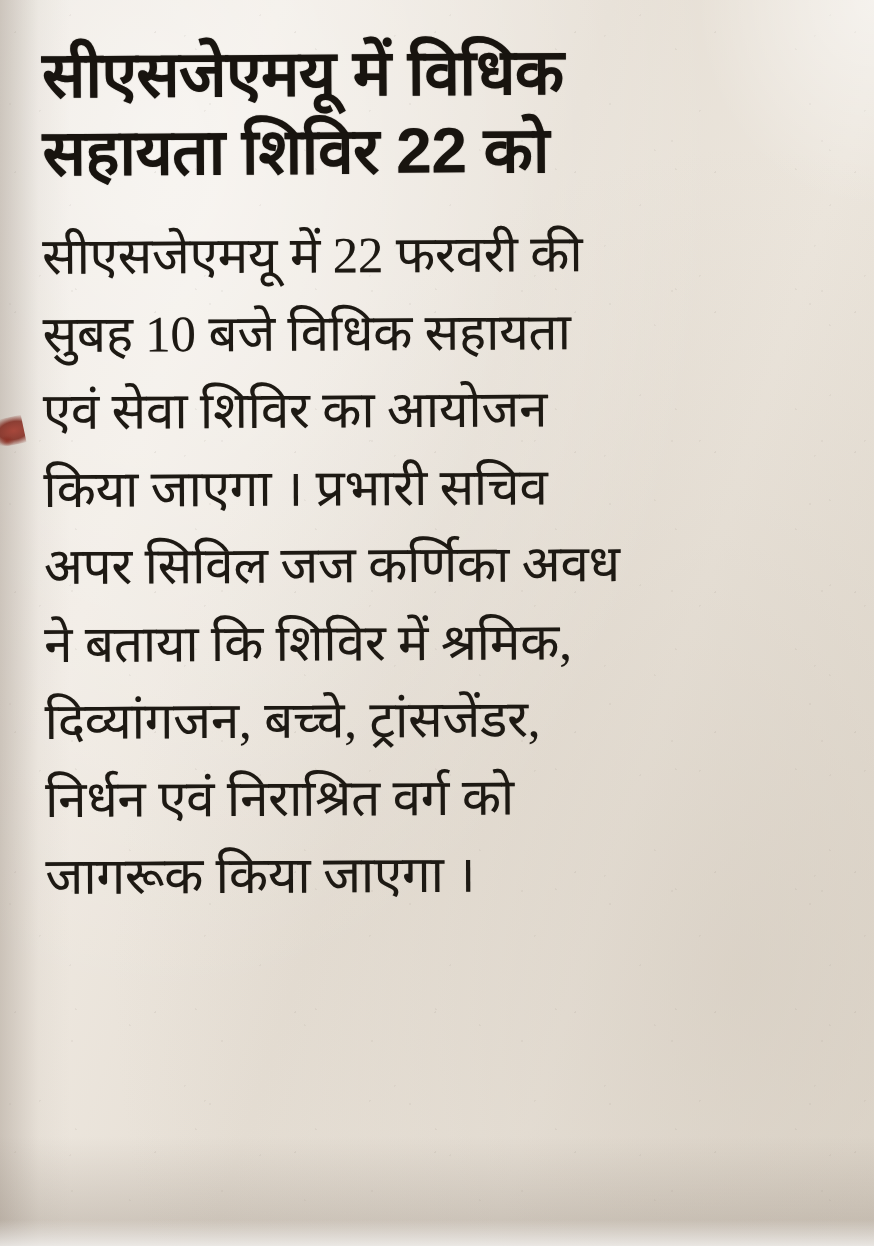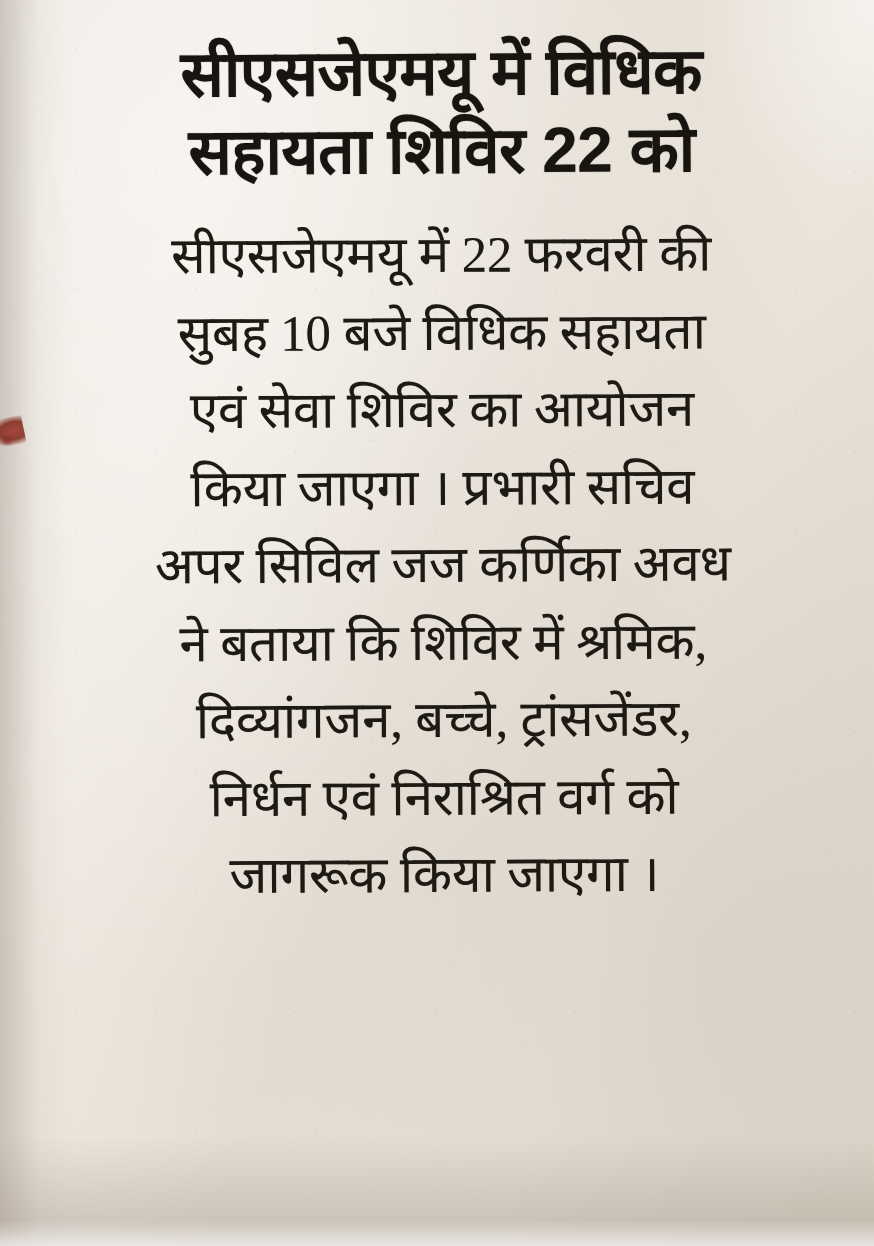"सीएसजेएमयू में विधिक" .clipping { text-align: center -> none }
